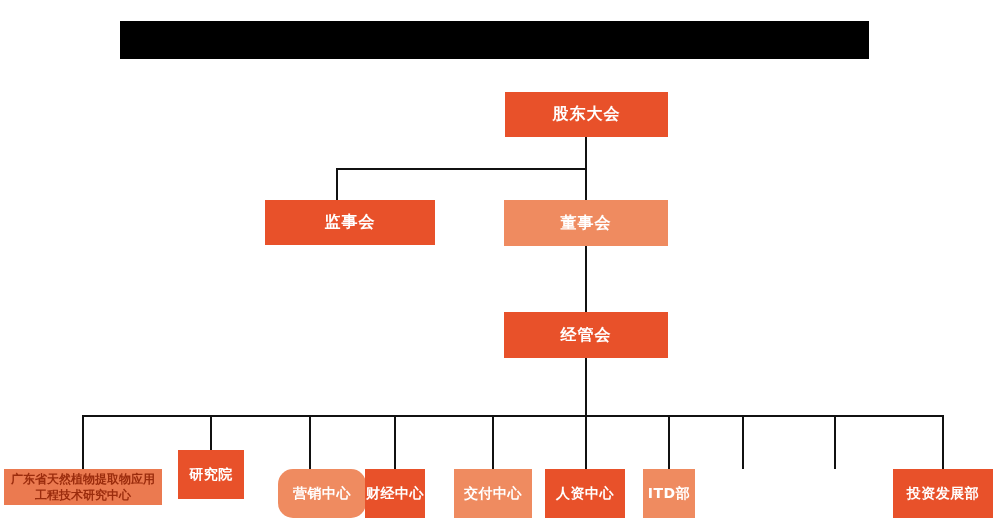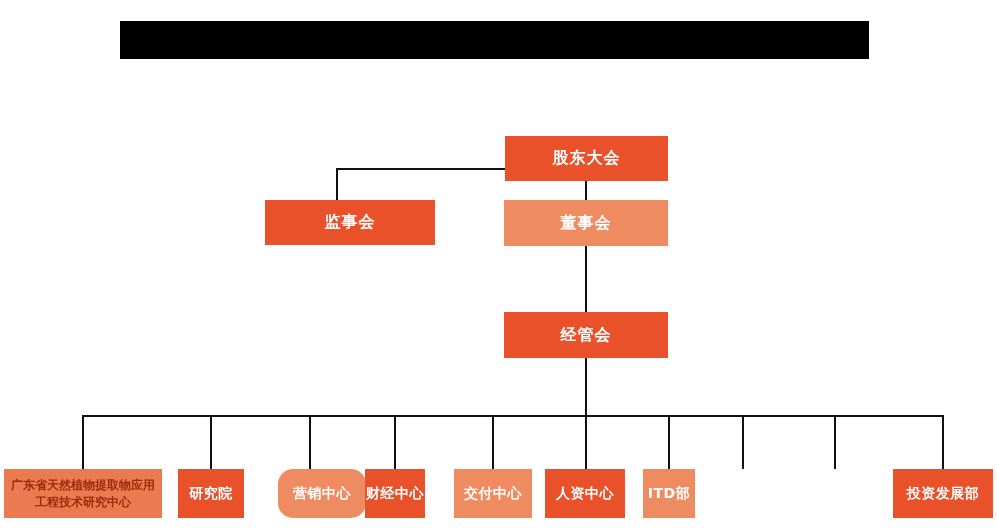"股东大会" div.node { margin-top: 44px -> none }
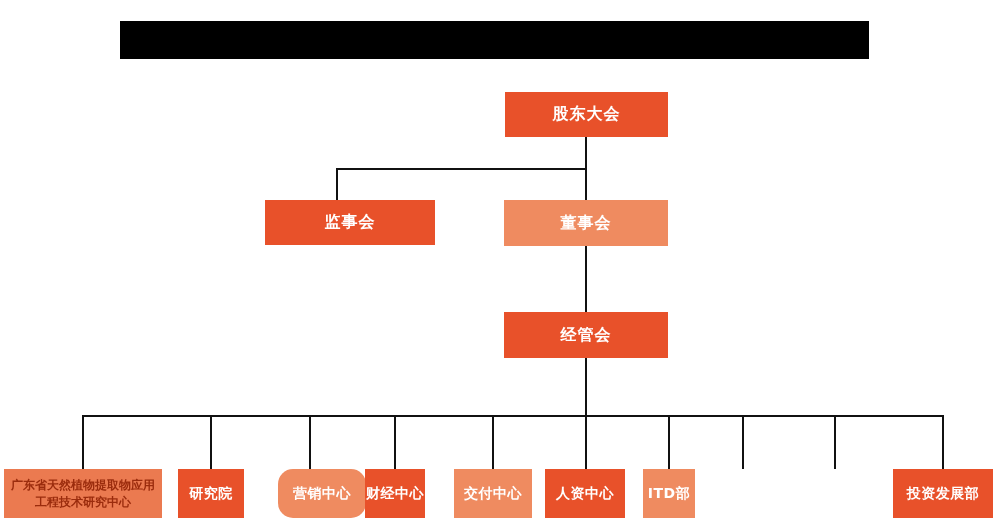"广东省天然植物提取物应用工程技术研究中心" div.node { height: 49px -> 36px }
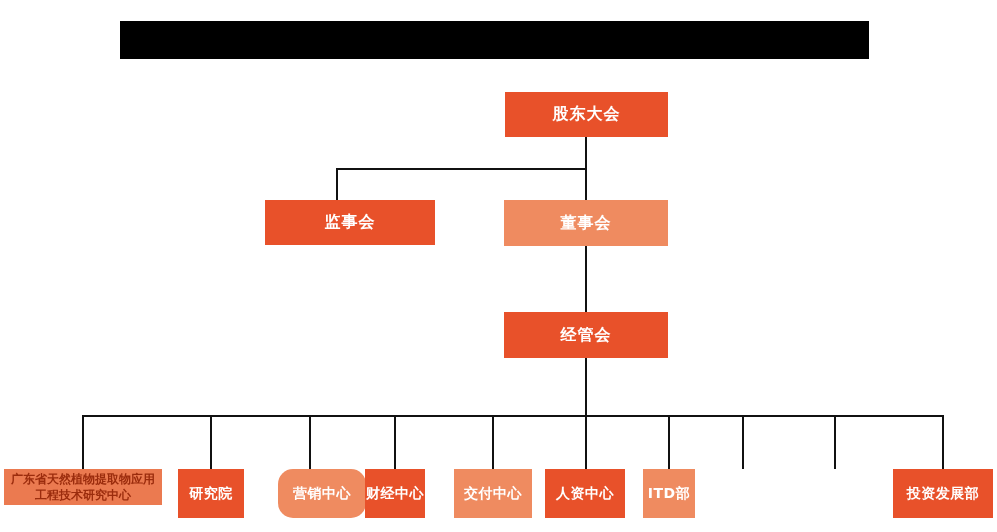"研究院" div.node { top: 469px -> 450px }
